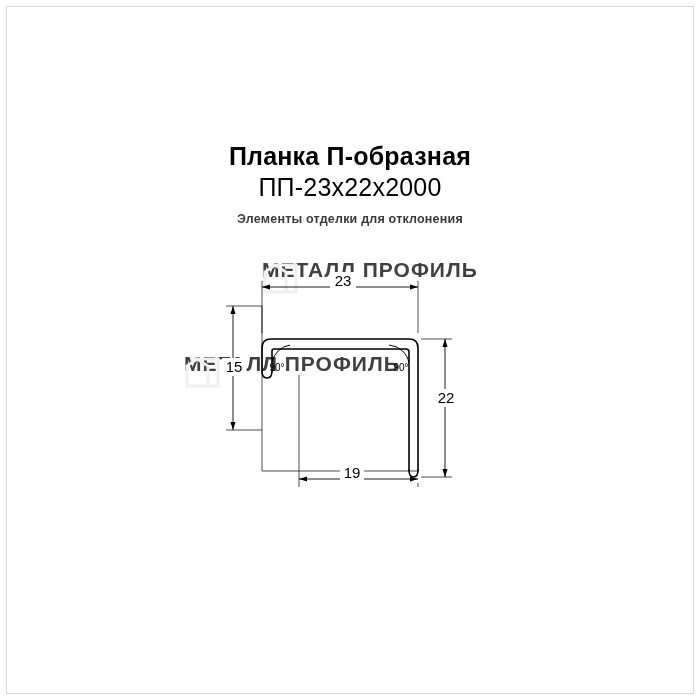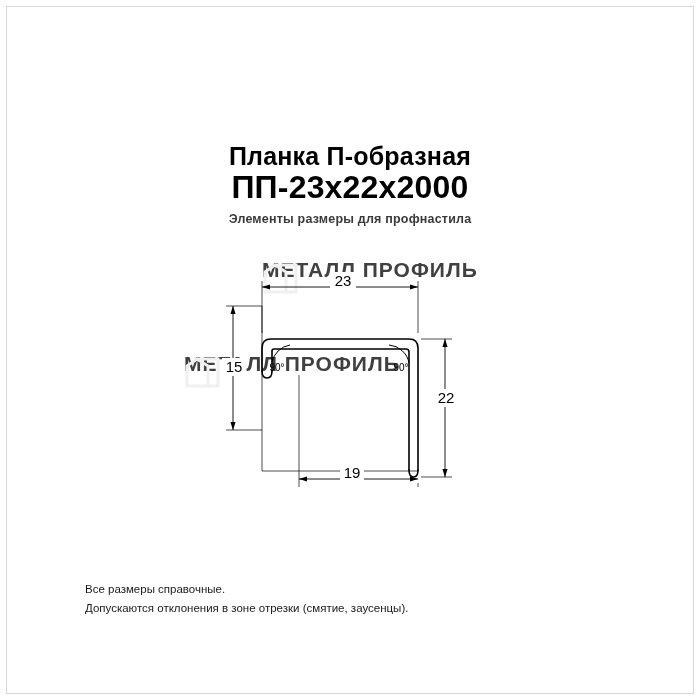"ПП-23х22х2000" .title-line2 { font-size: 32px -> 25px; font-weight: bold -> normal }
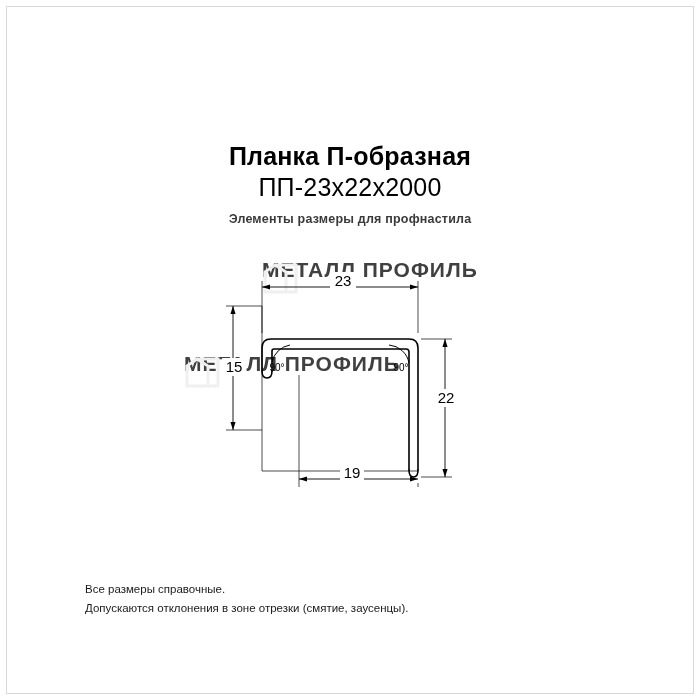"Элементы размеры для профнастила" div.subtitle { text: размеры для профнастила -> отделки для отклонения }
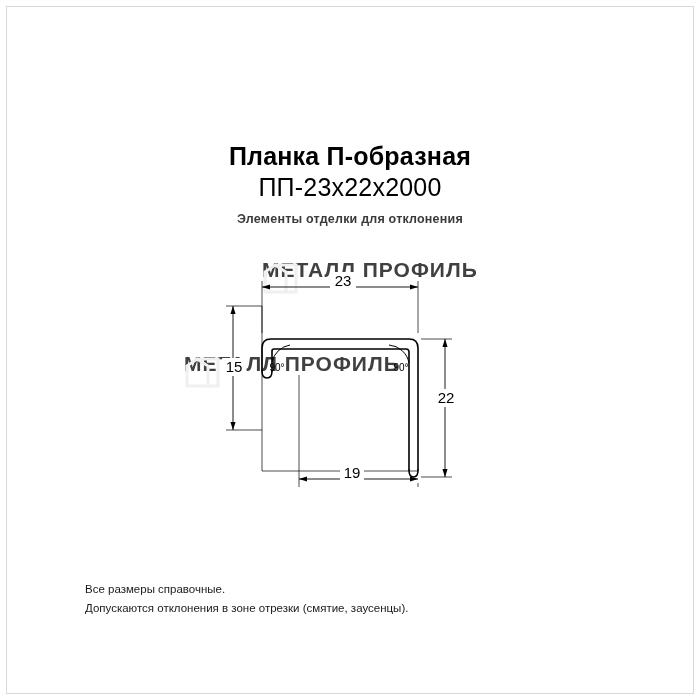"Все размеры справочные." div.notes { html: <div> <div>Все размеры справочные.</div> <div>Допускаются отклонения в зоне отрезки (смятие, заусенцы).</div> </div> -> none }
